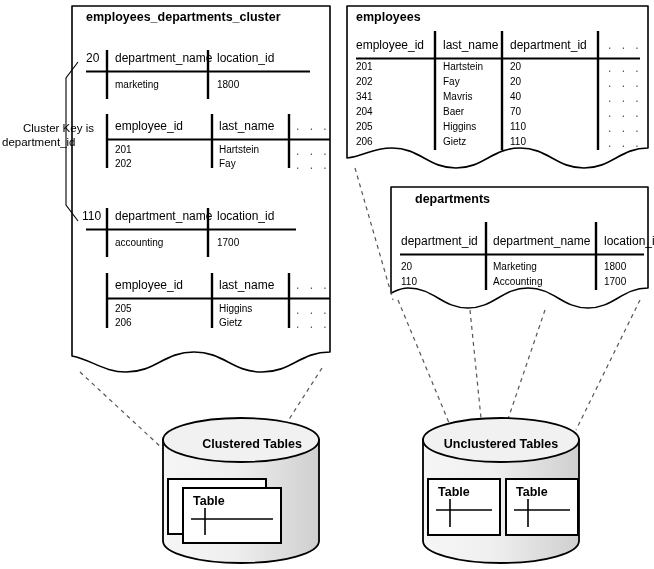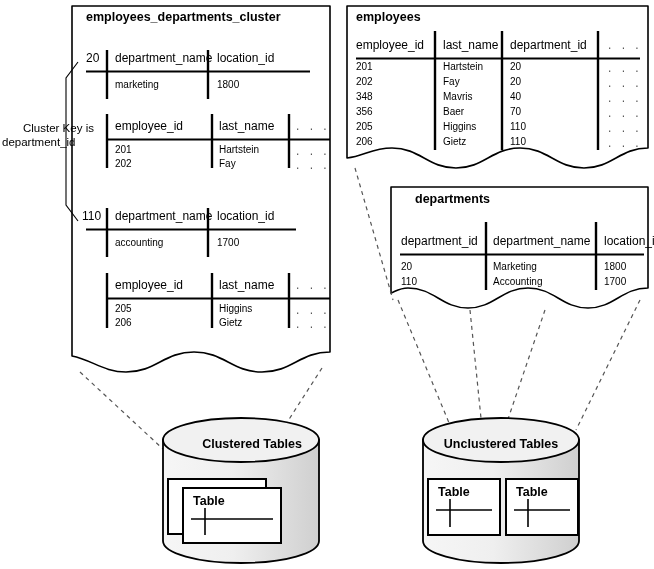"348" div.lbl { text: 348 -> 341 }
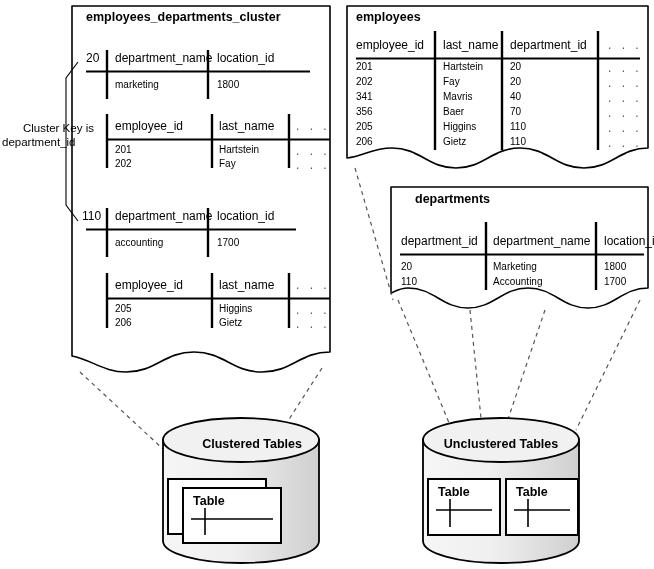"356" div.lbl { text: 356 -> 204 }
